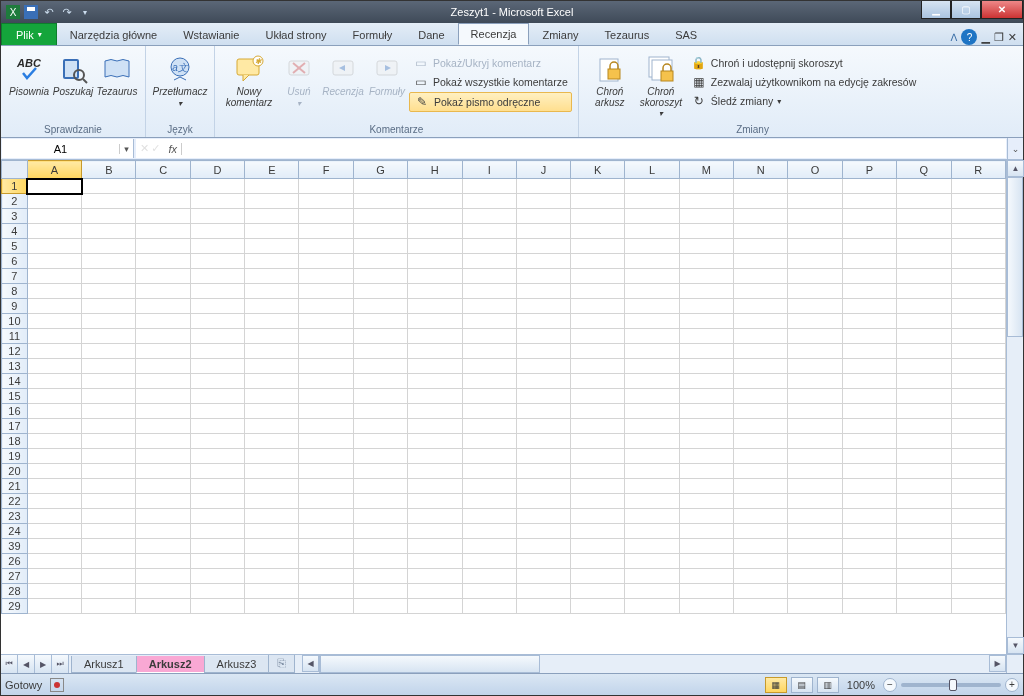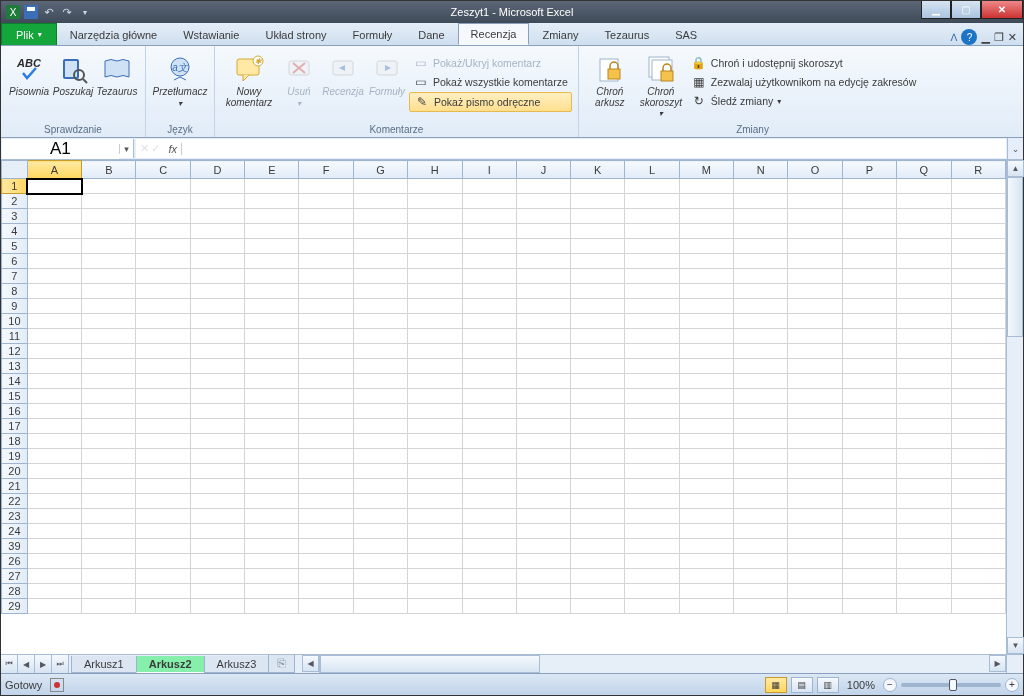"A1" .name-box input { font-size: 17px -> 11px }
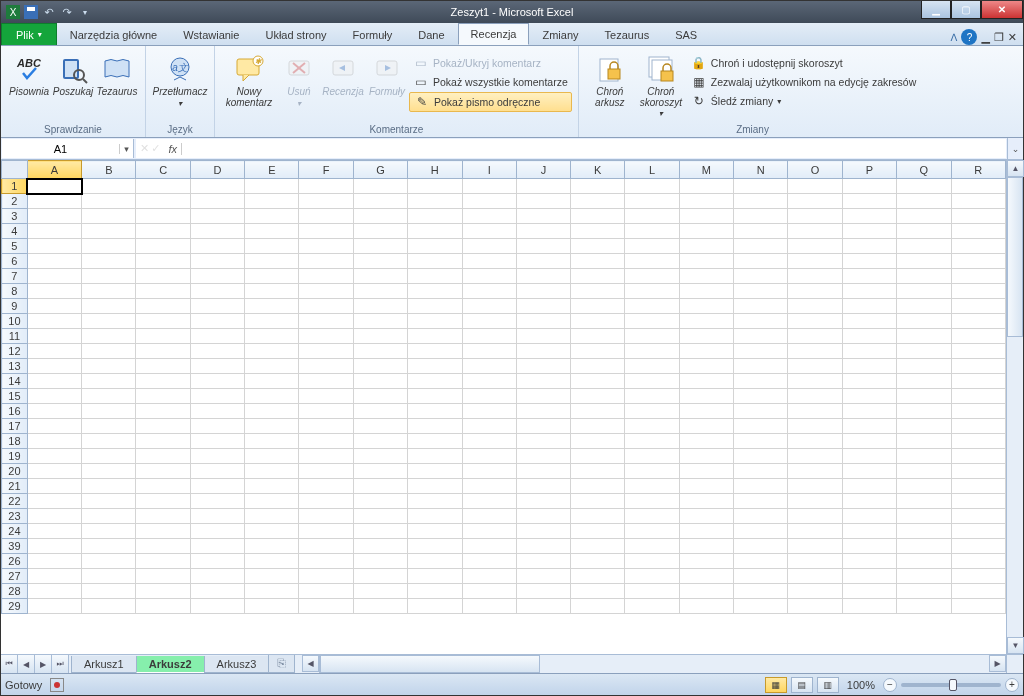"Arkusz2" .stab.active { background: #86efac -> #f9a8d4 }
